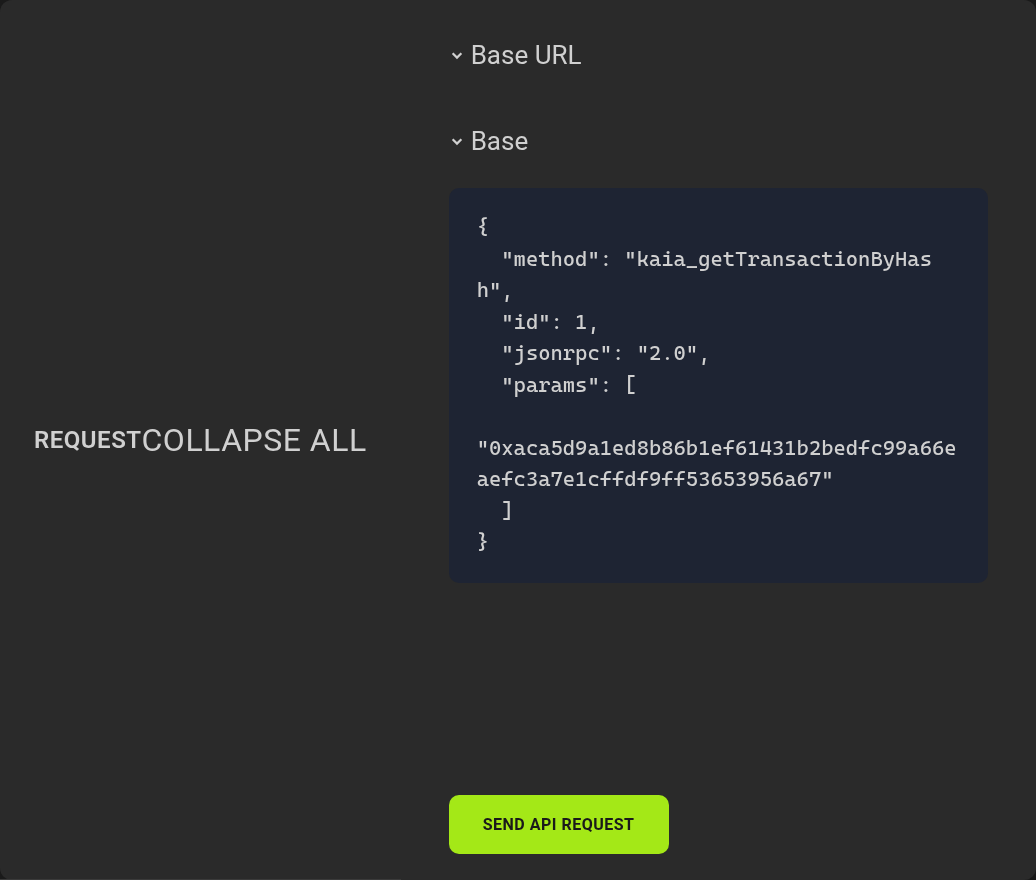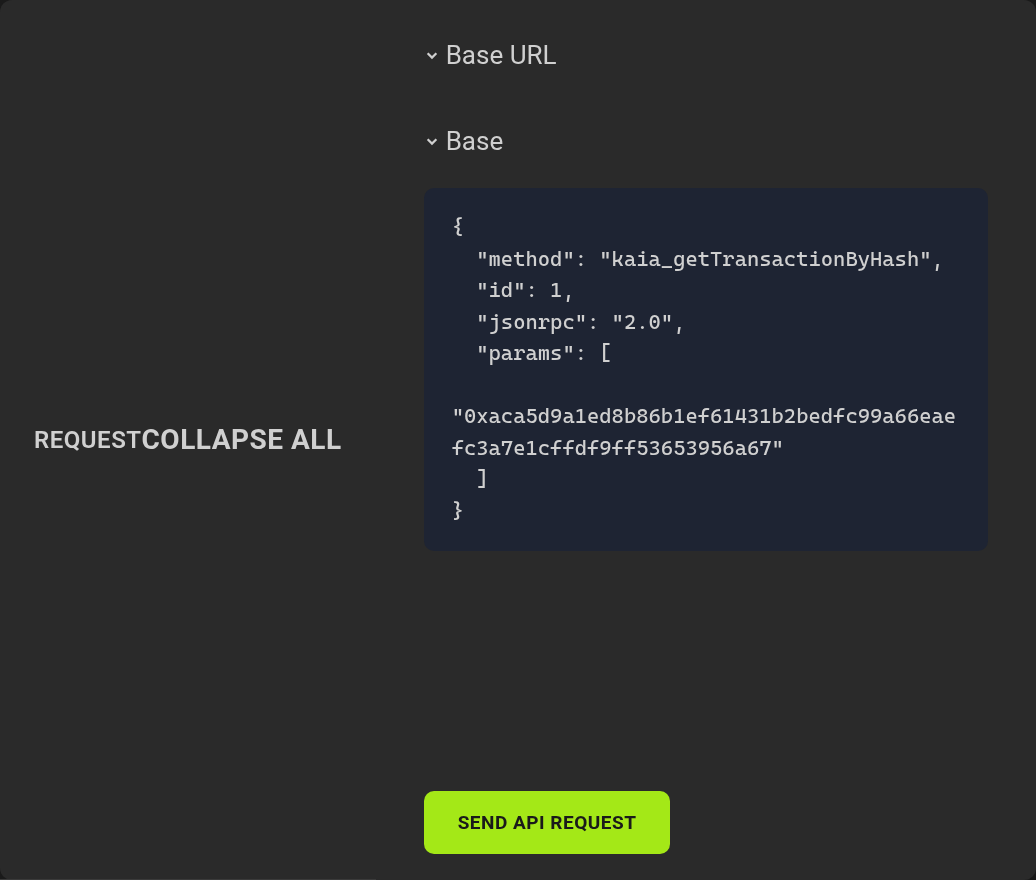"COLLAPSE ALL" .collapse-all { font-size: 28px -> 32px; font-weight: 700 -> 400 }
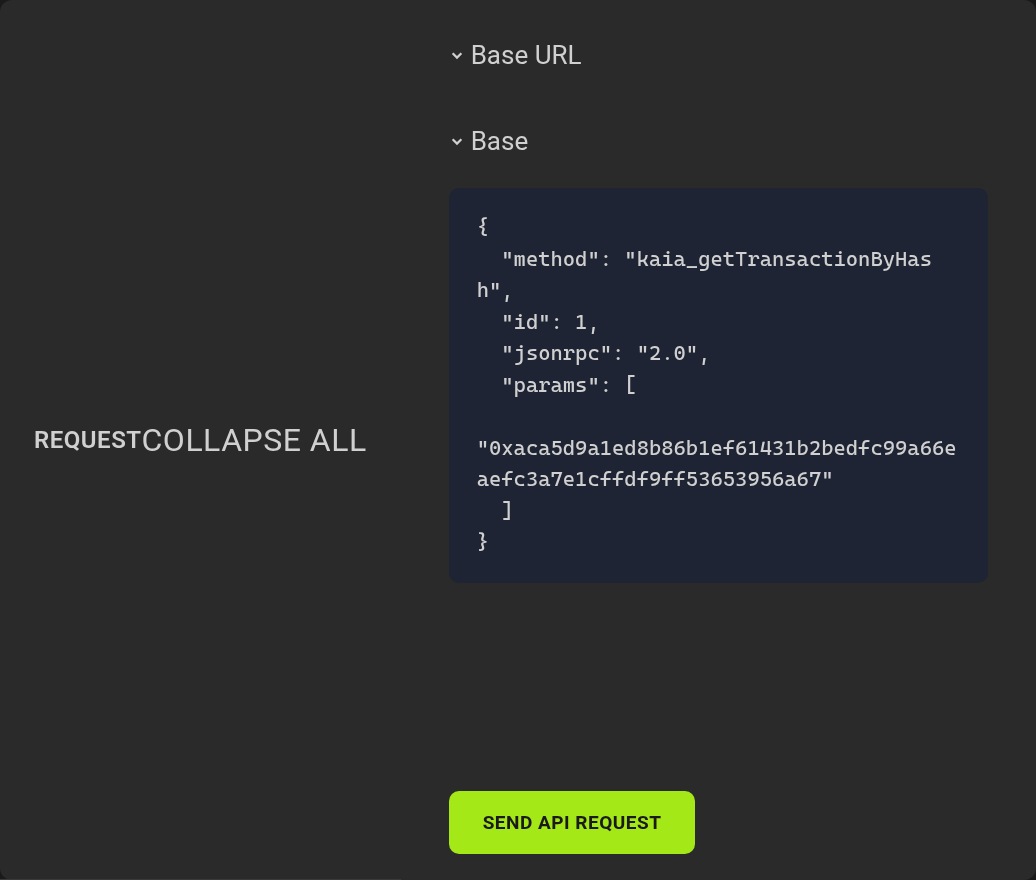"SEND API REQUEST" .send-button { font-size: 19px -> 16px }
